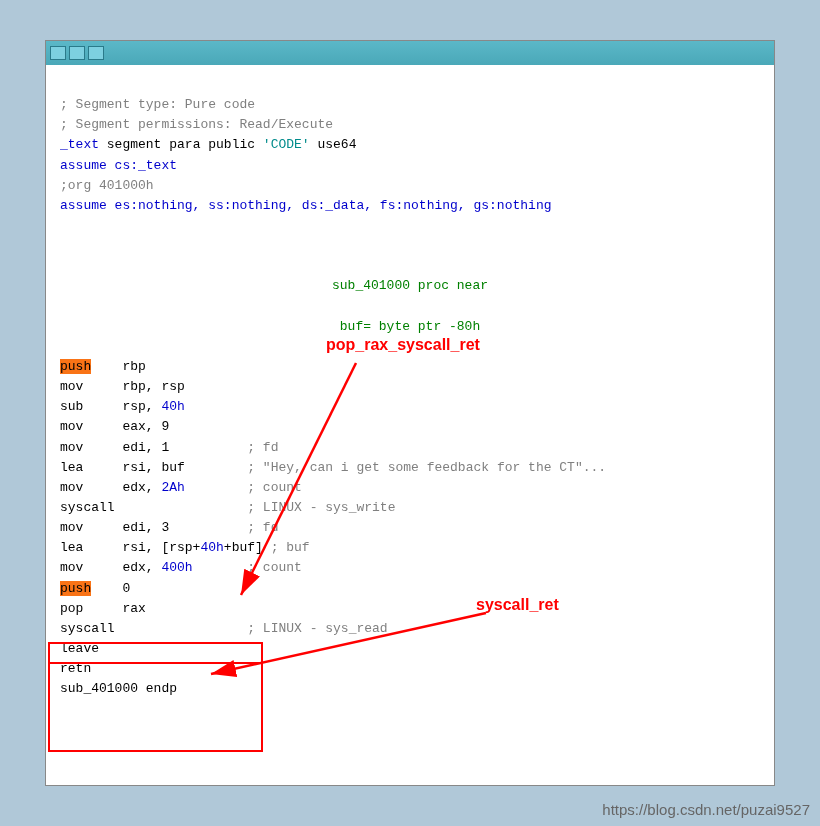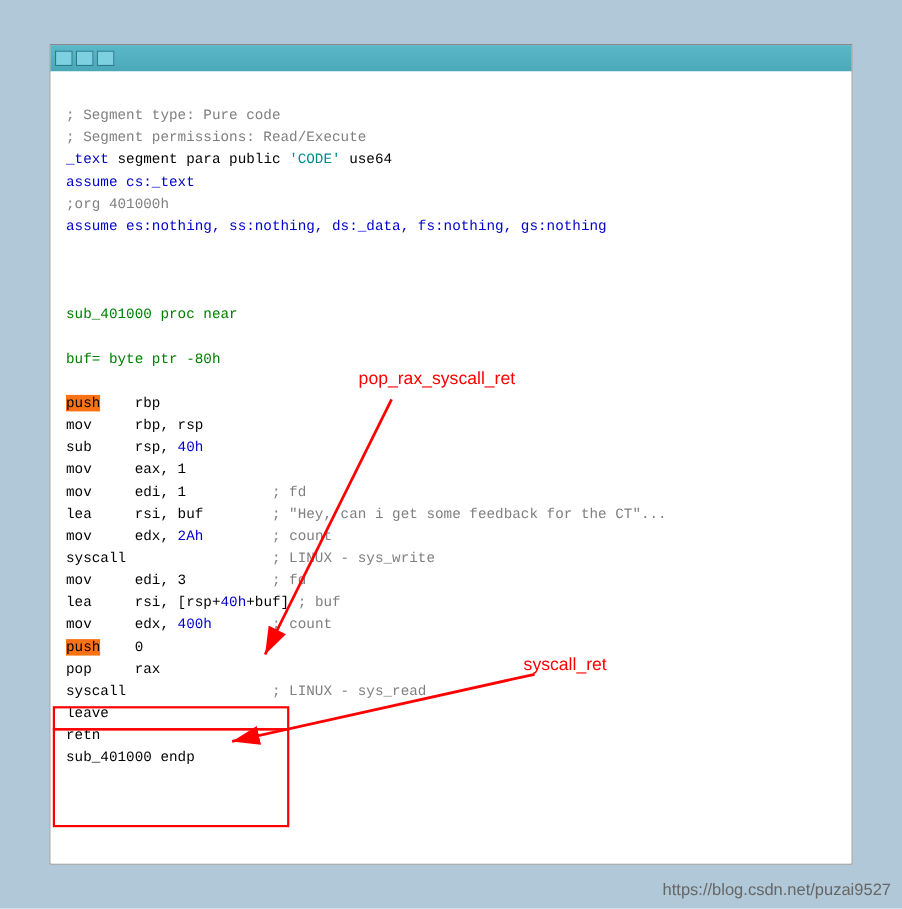"sub_401000 proc near" .keyword-green { text-align: none -> center }
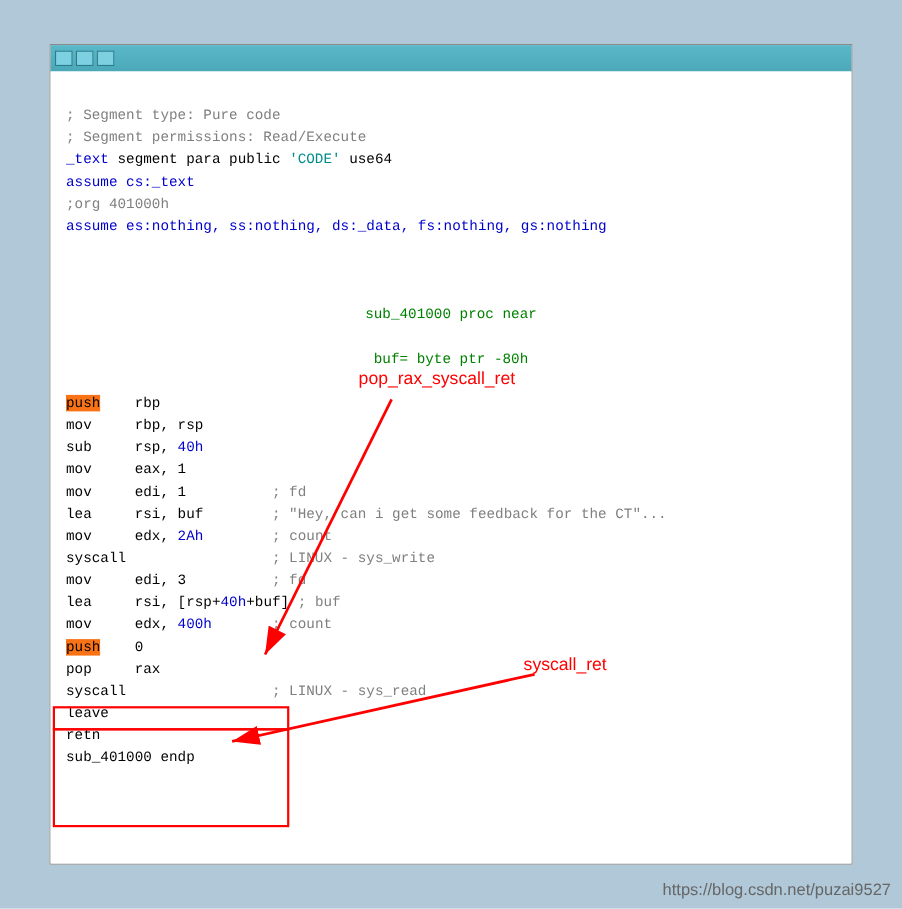"pop_rax_syscall_ret" .annotation-label { font-weight: normal -> bold }
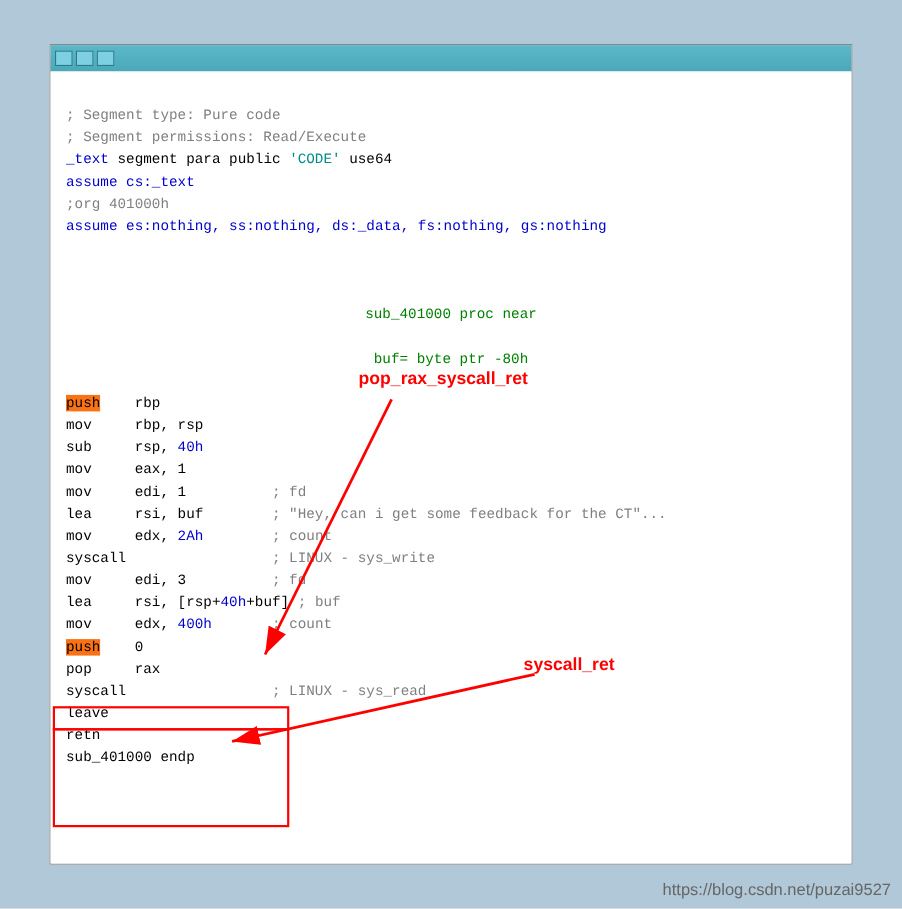"mov eax, 1" span.line { text: 1 -> 9 }
